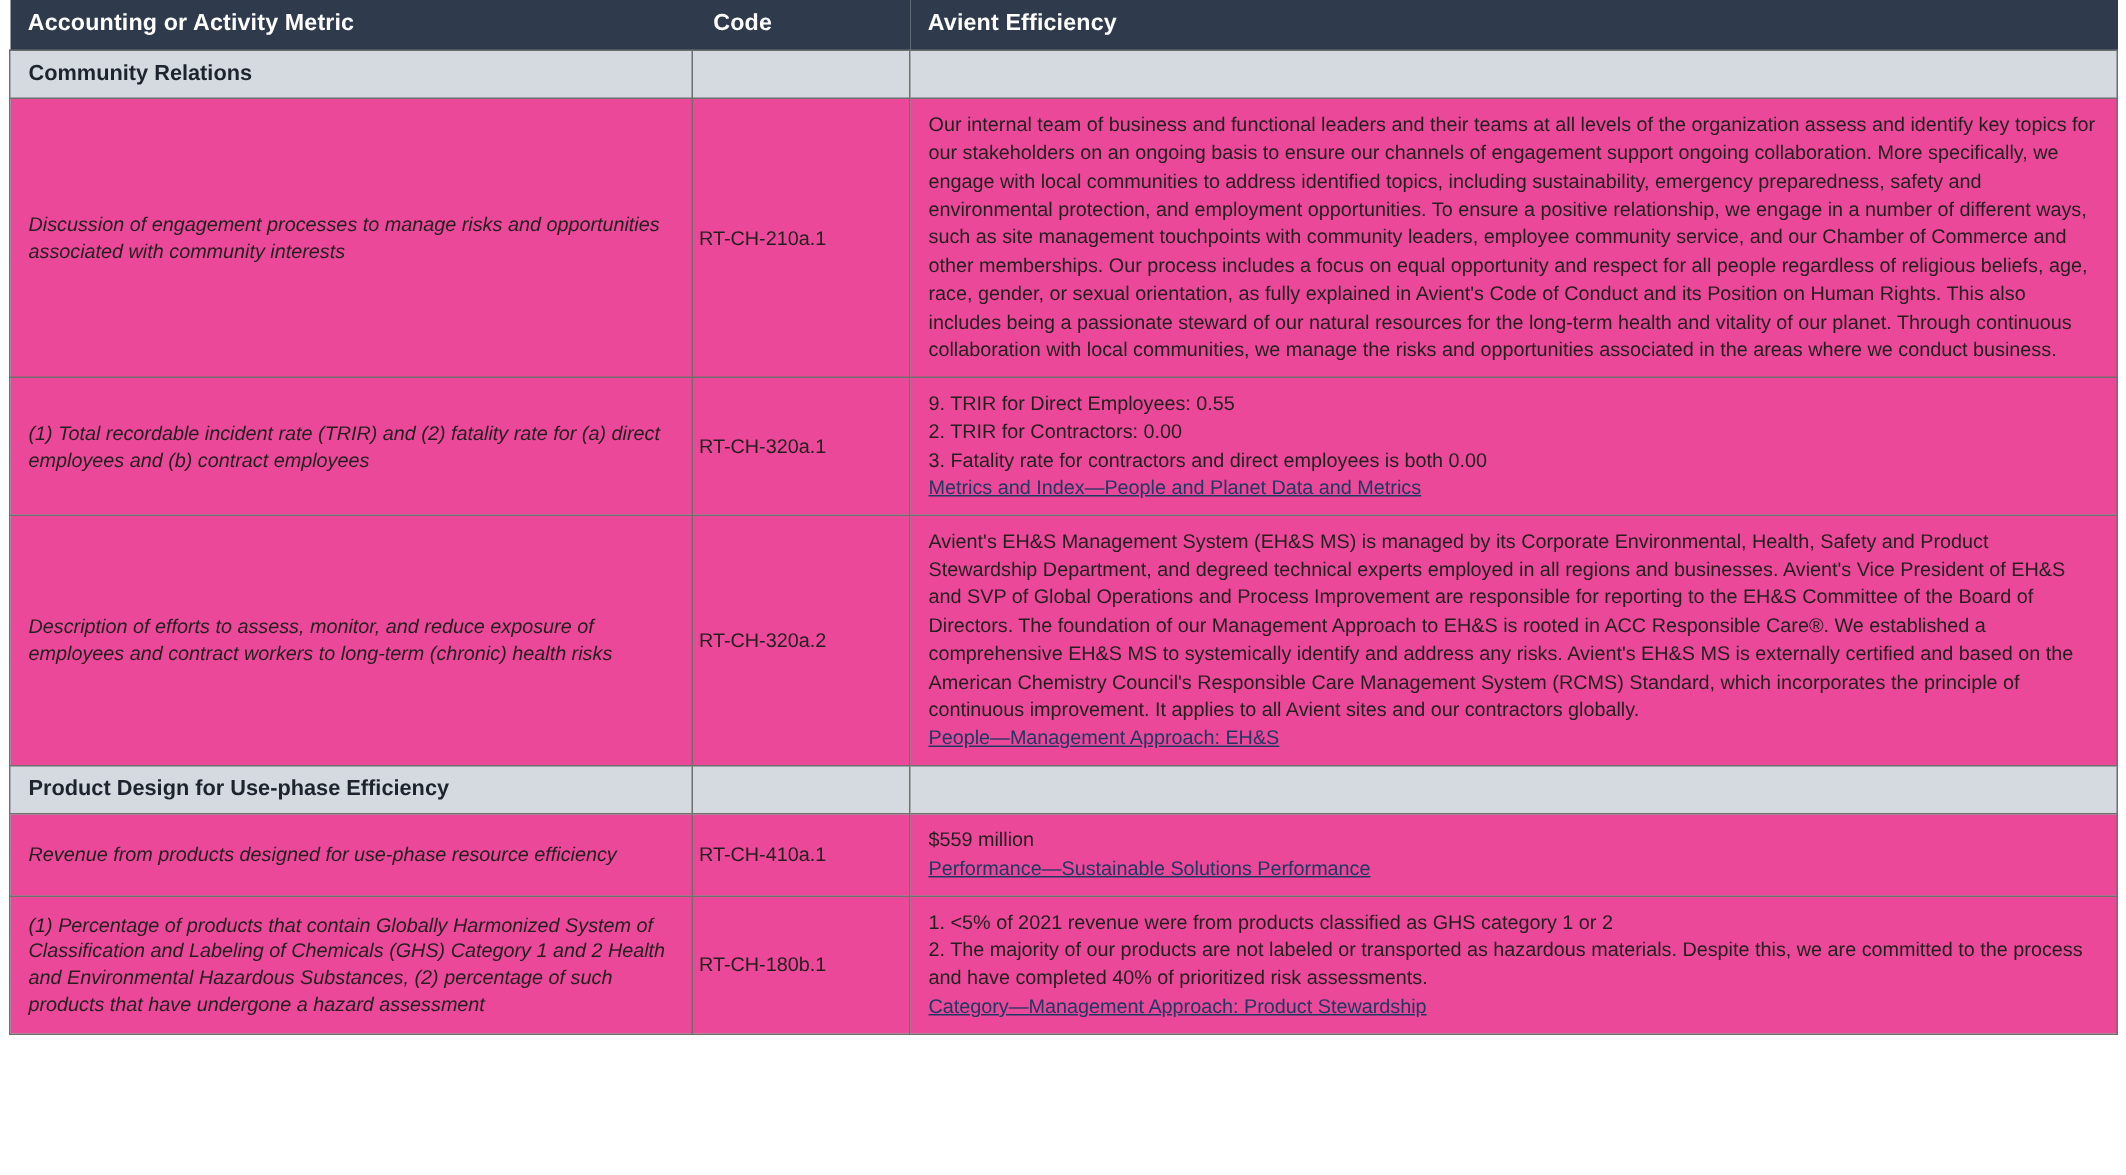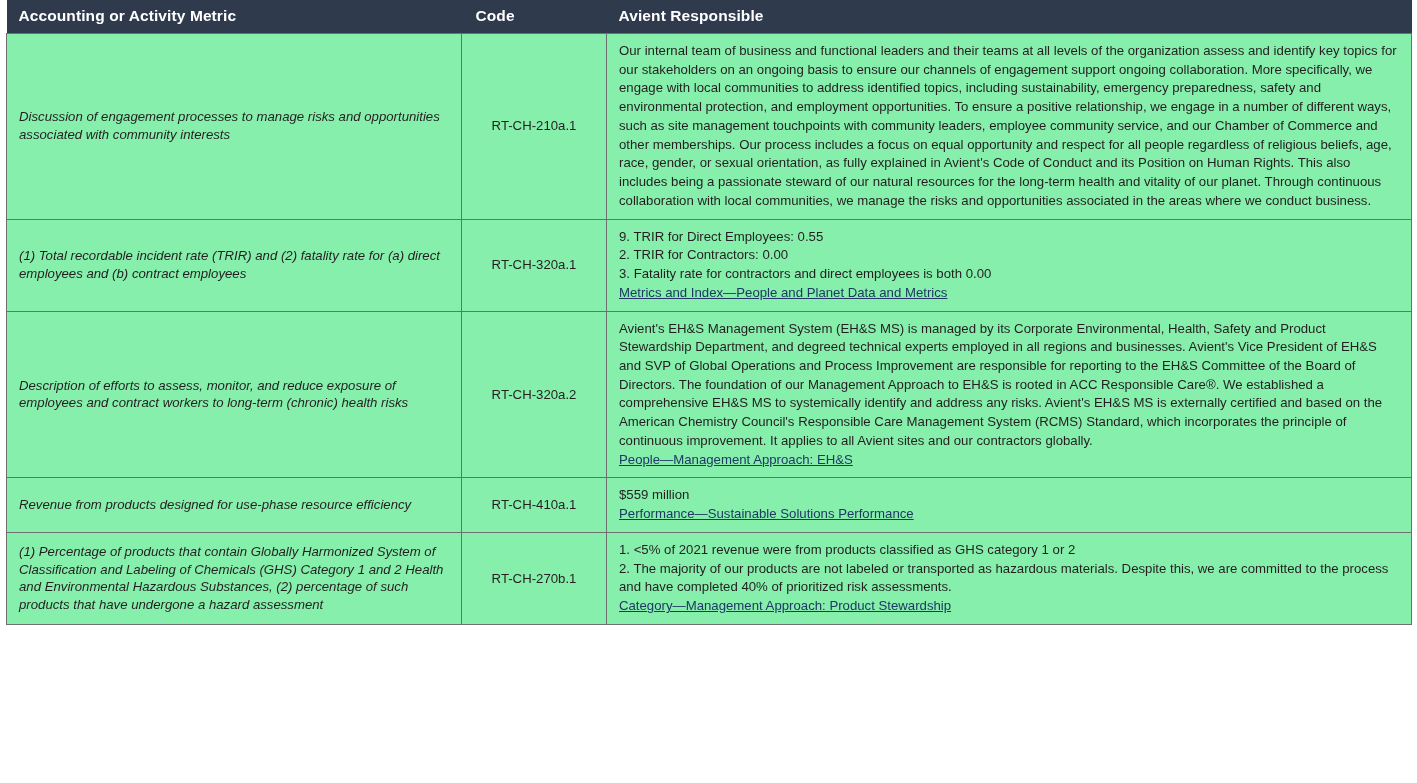"Avient Responsible" th.th-disc { text: Responsible -> Efficiency }
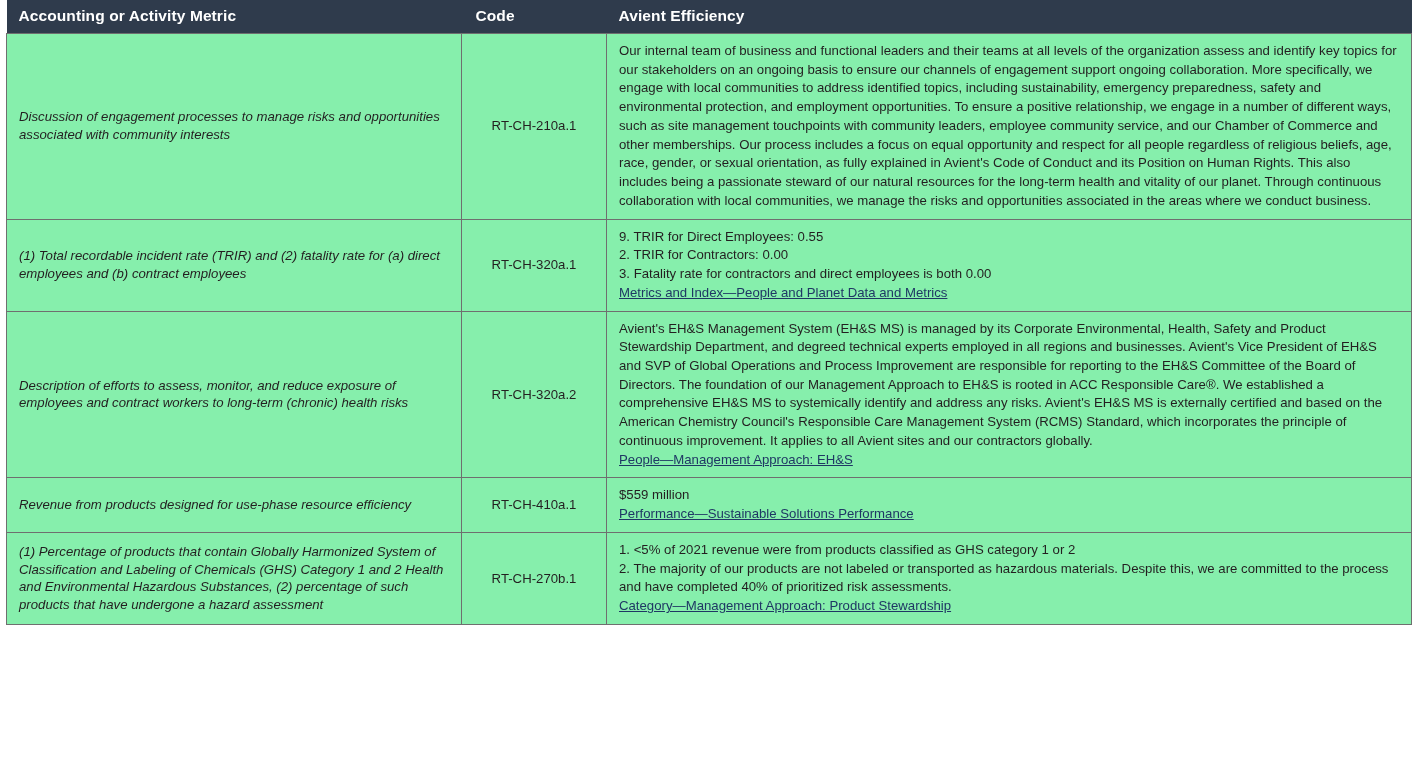"Community Relations" tr.section { html: none -> <tr> <td>Community Relations</td> <td></td> <td></td> </tr> }
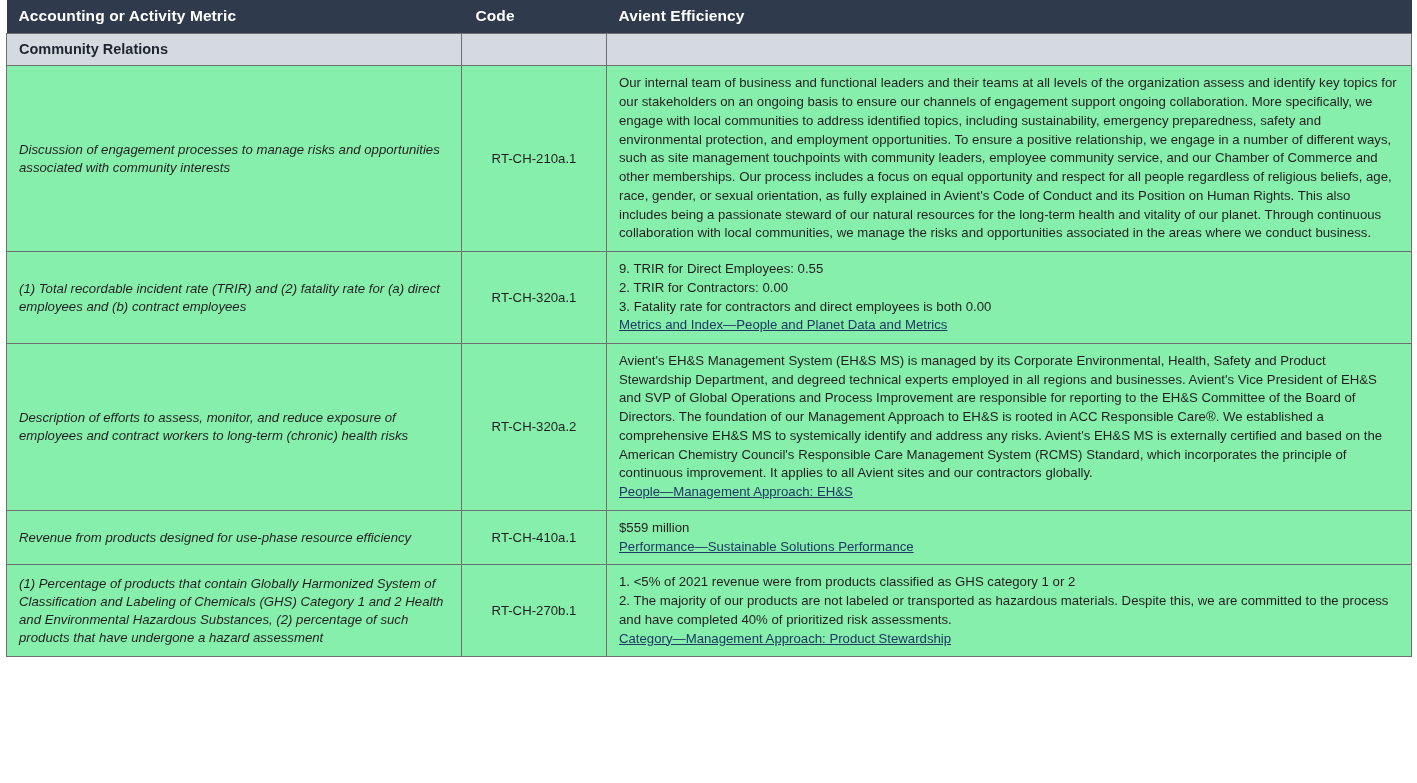"Our internal team of business" tbody td { background: #86efac -> #ec4899 }
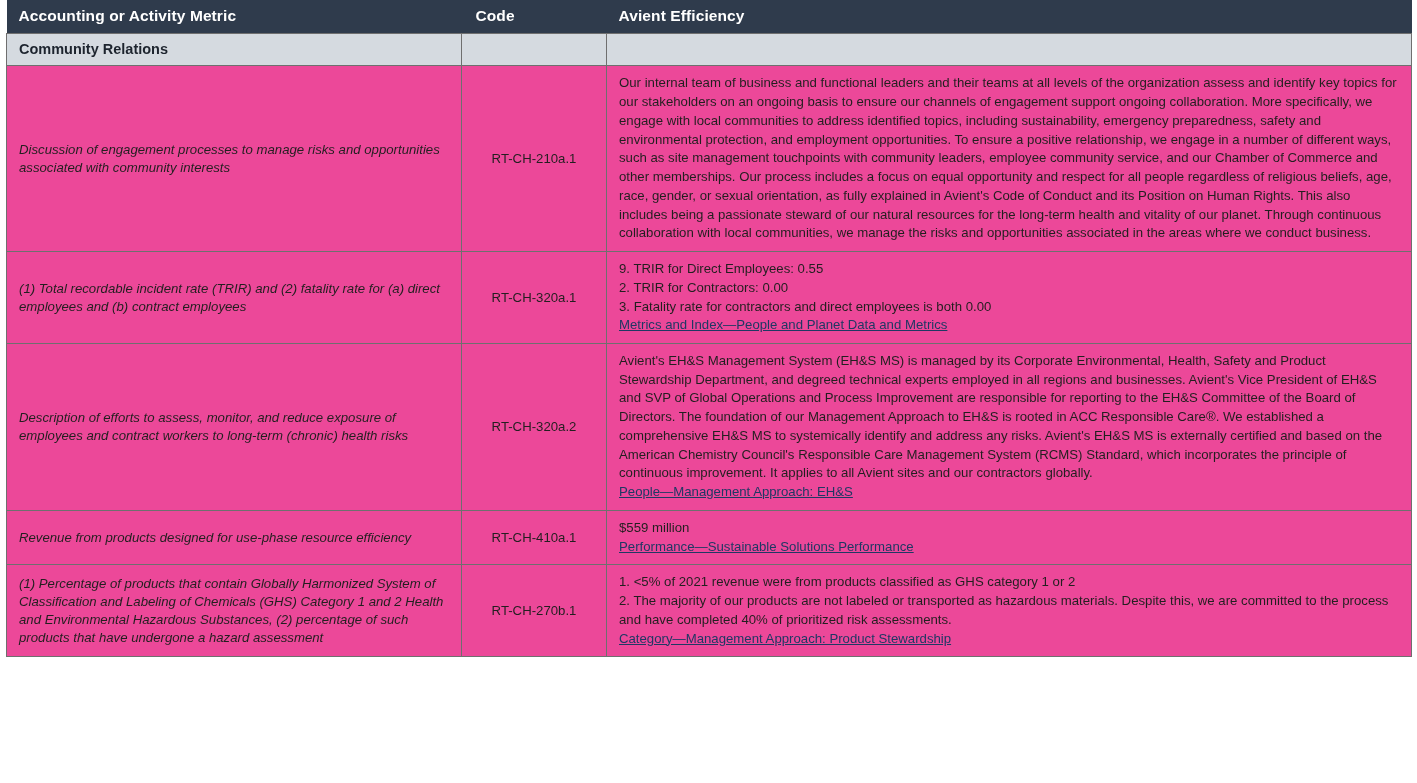"RT-CH-210a.1" td.code { text-align: center -> left }
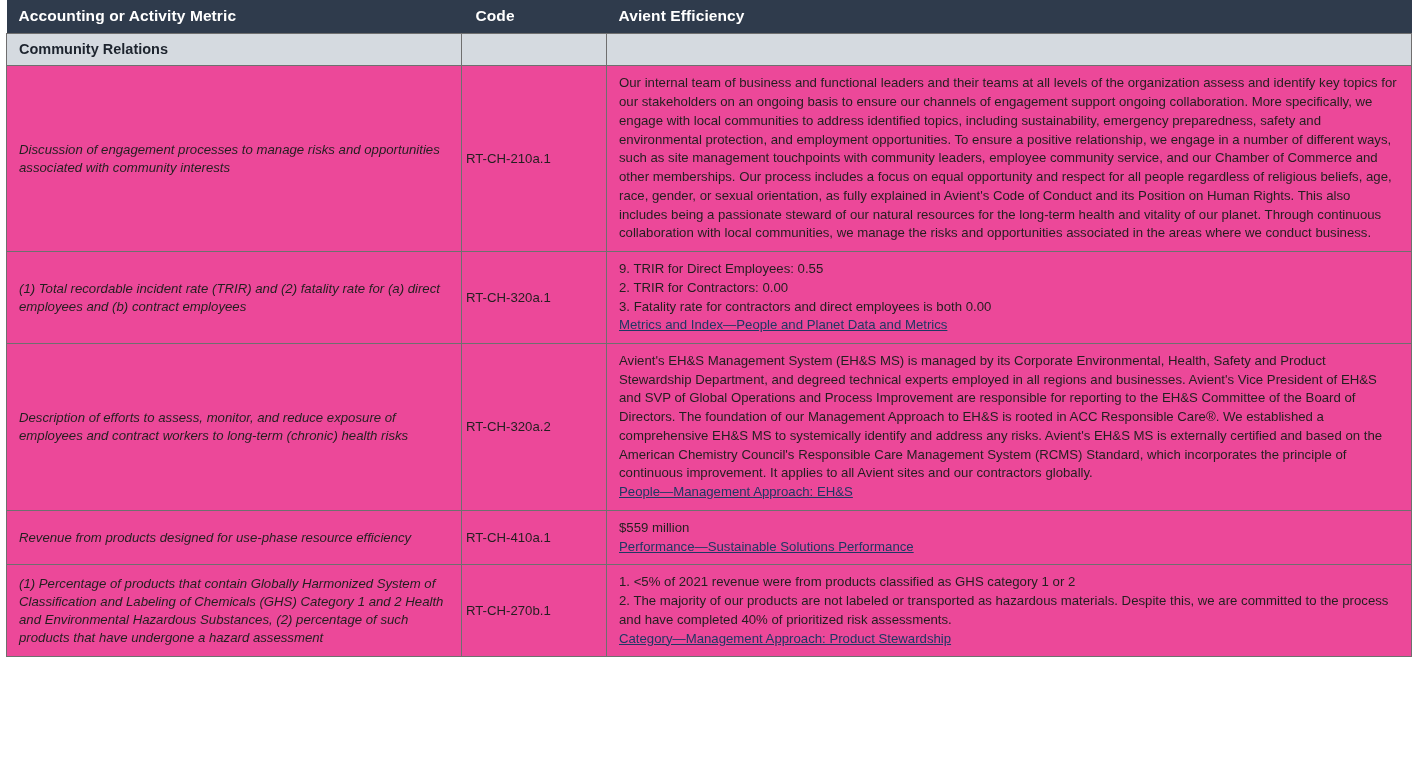"Product Design for Use-phase Efficiency" tr.section { html: none -> <tr> <td>Product Design for Use-phase Efficiency</td> <td></td> <td></td> </tr> }
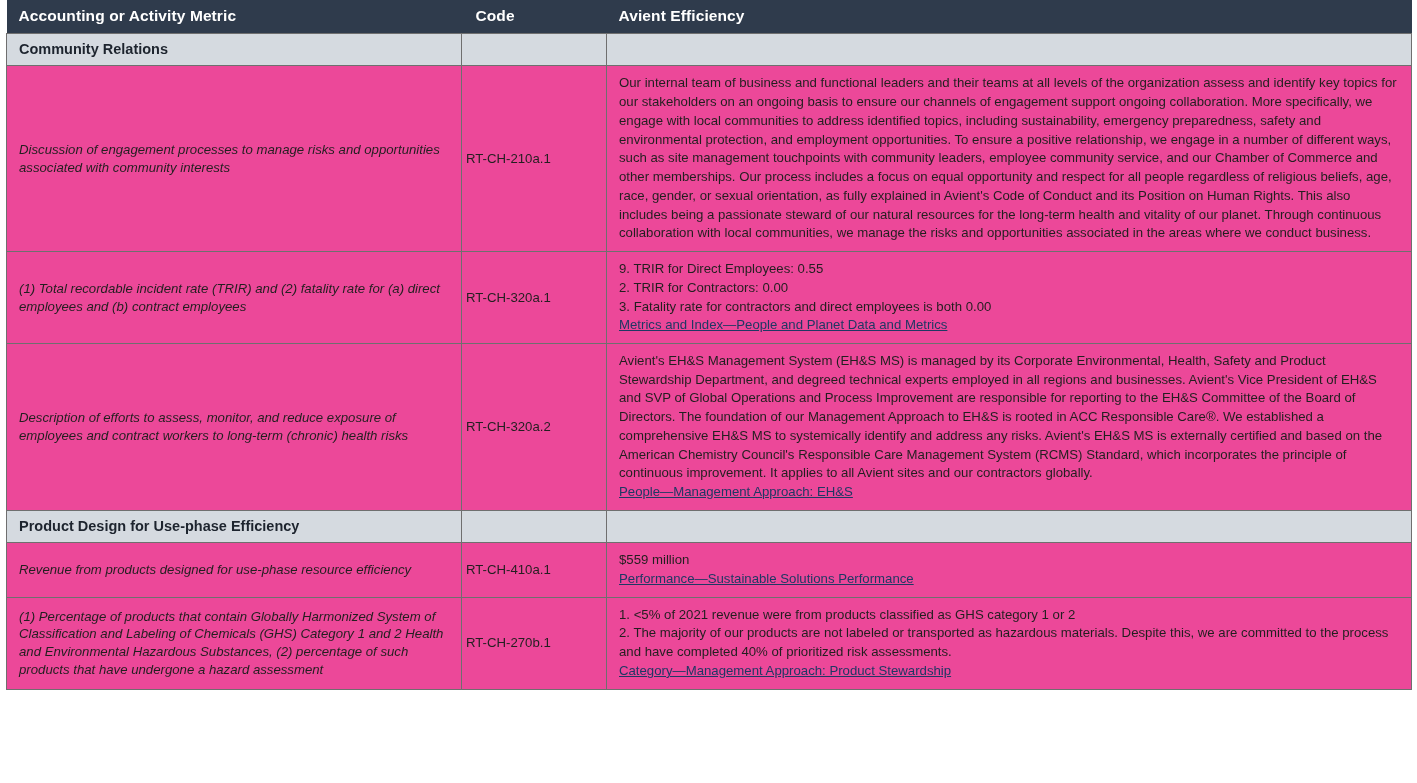"RT-CH-270b.1" td.code { text: RT-CH-270b.1 -> RT-CH-180b.1 }
